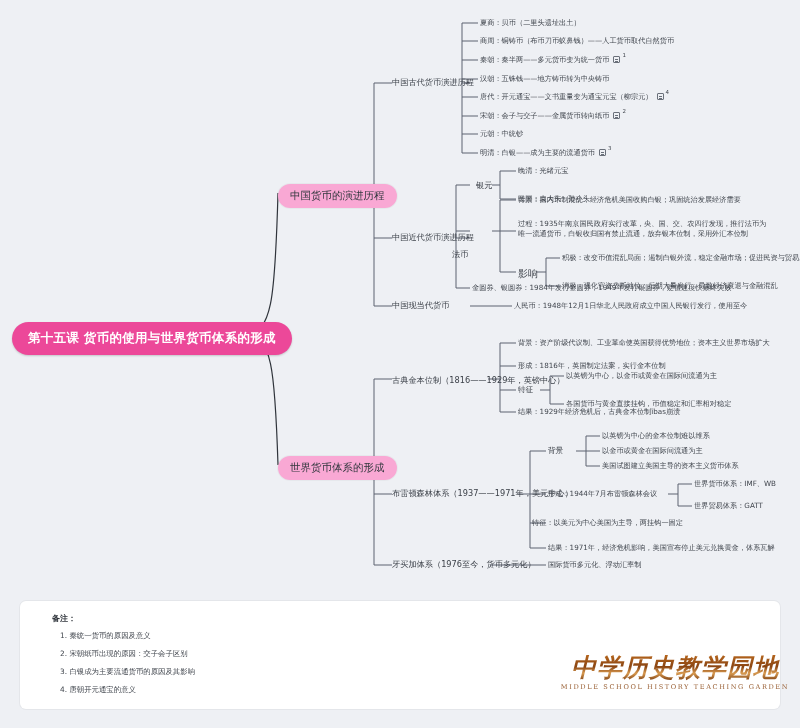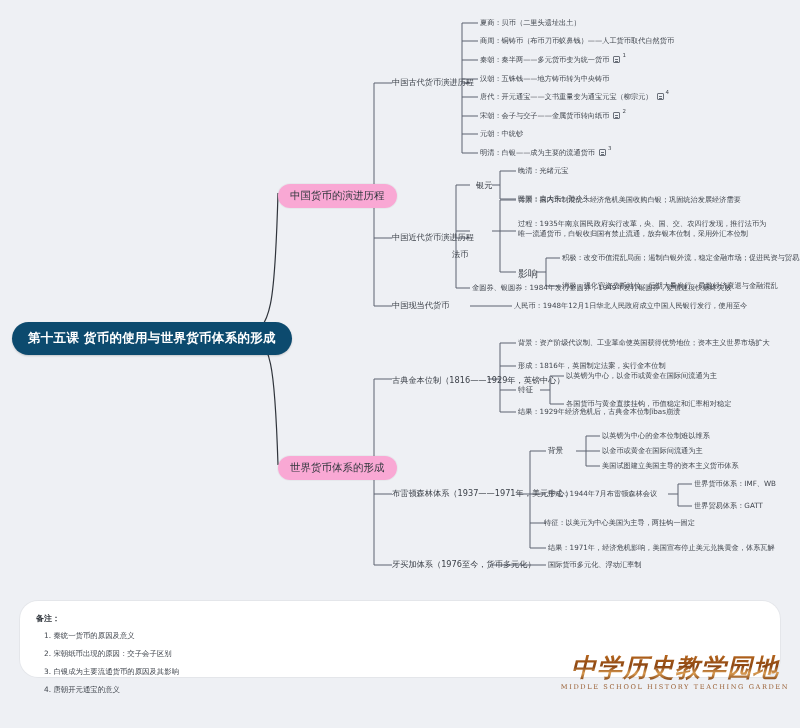"第十五课 货币的使用与世界货币体系的形成" div.node { background: #0c4a6e -> #ec4899 }
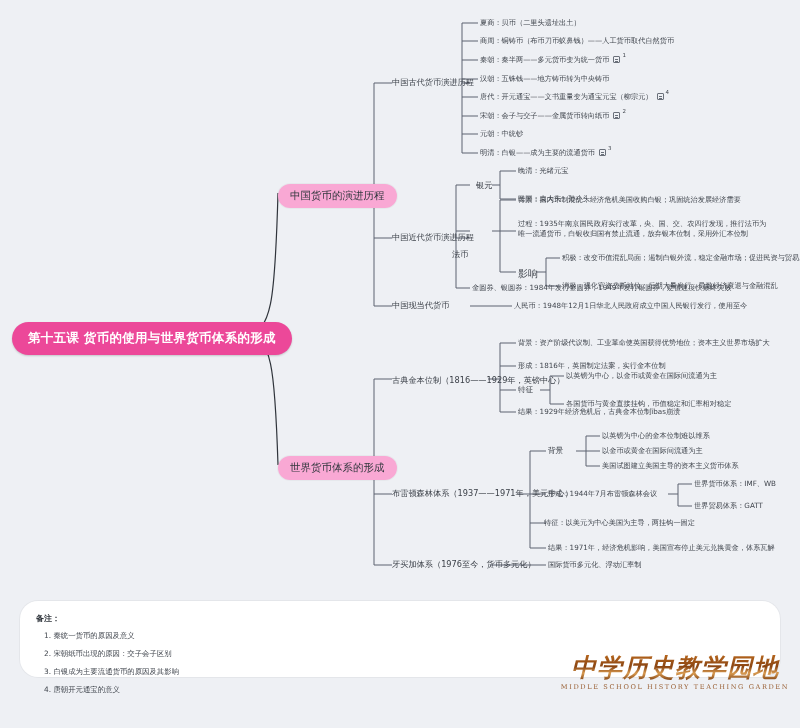"特征：以美元为中心美国为主导，两挂钩一固定" div.node { left: 544px -> 532px }
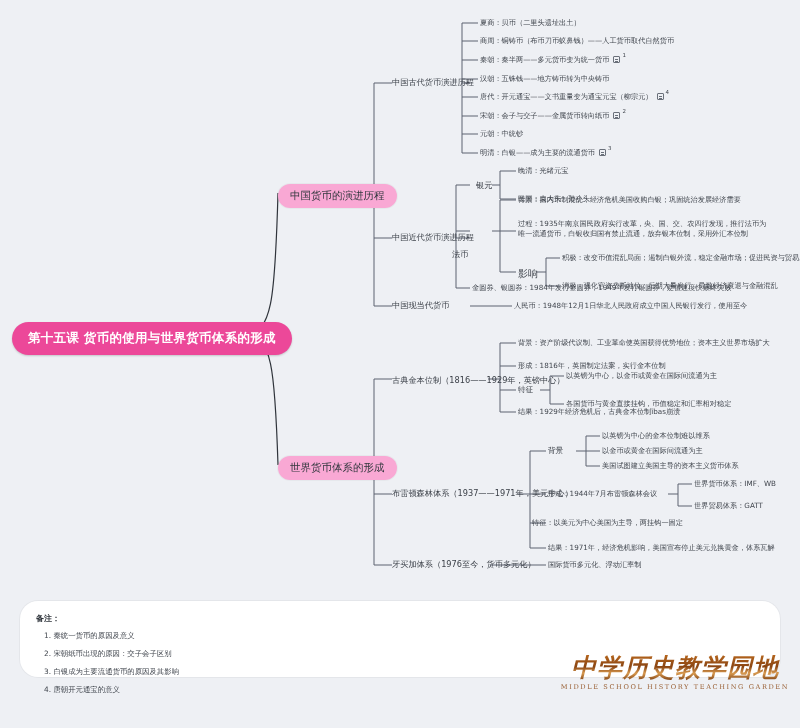"备注：" .footer { border-radius: 18px -> 6px; height: 76px -> 108px; padding: 12px 16px -> 12px 32px }
